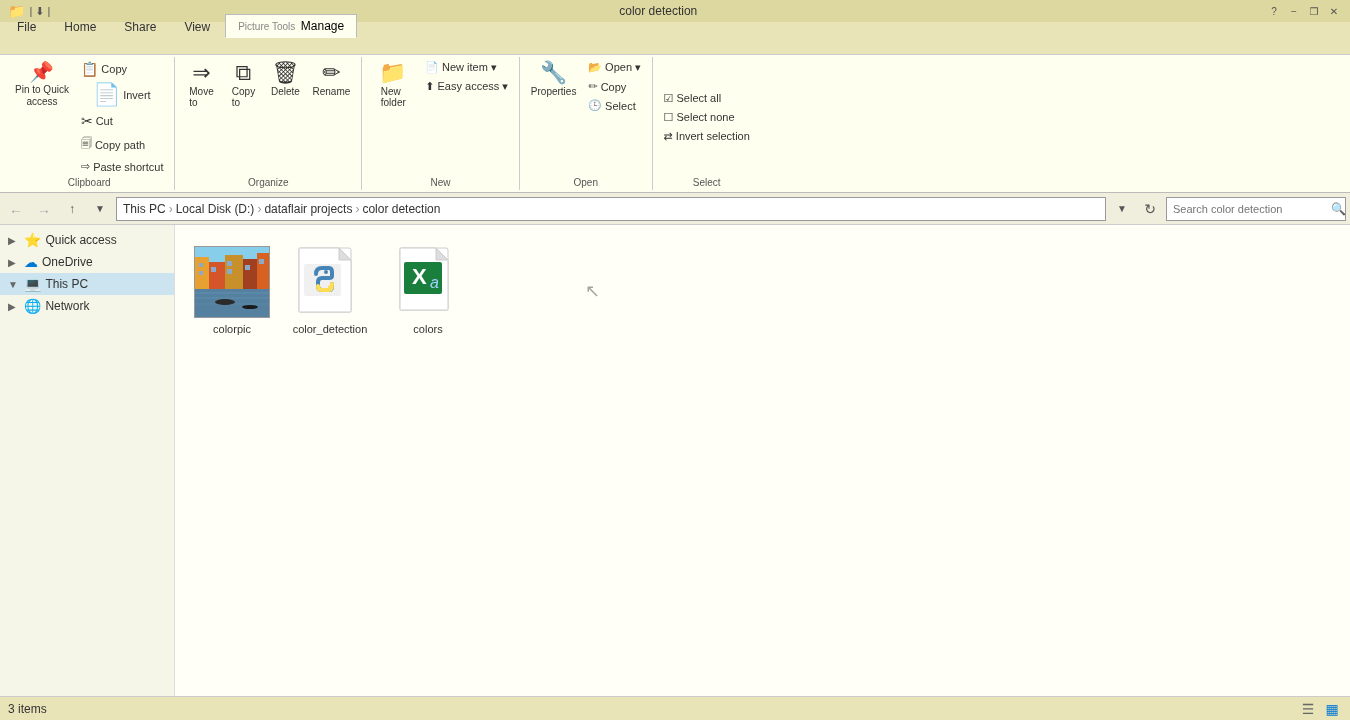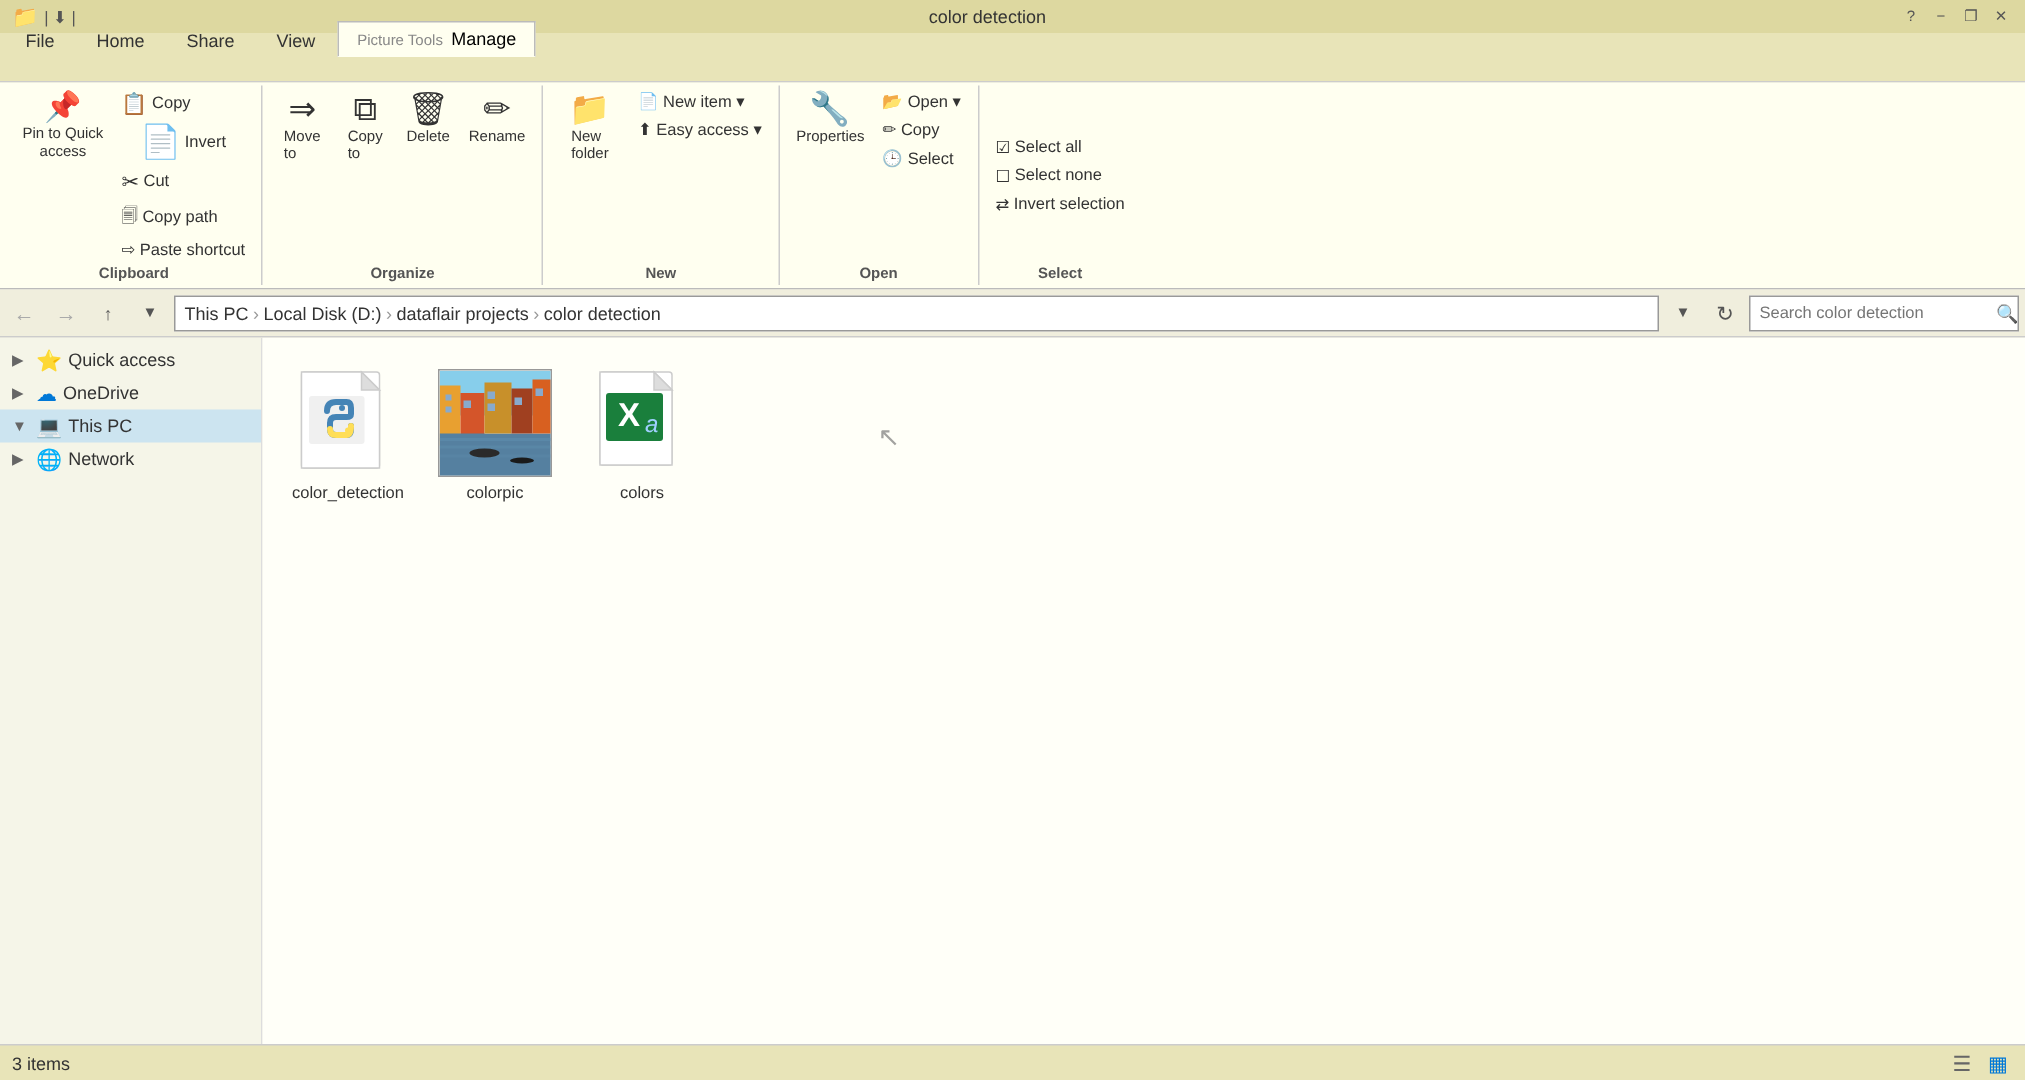"Clipboard" .ribbon-group-label { font-weight: bold -> none }
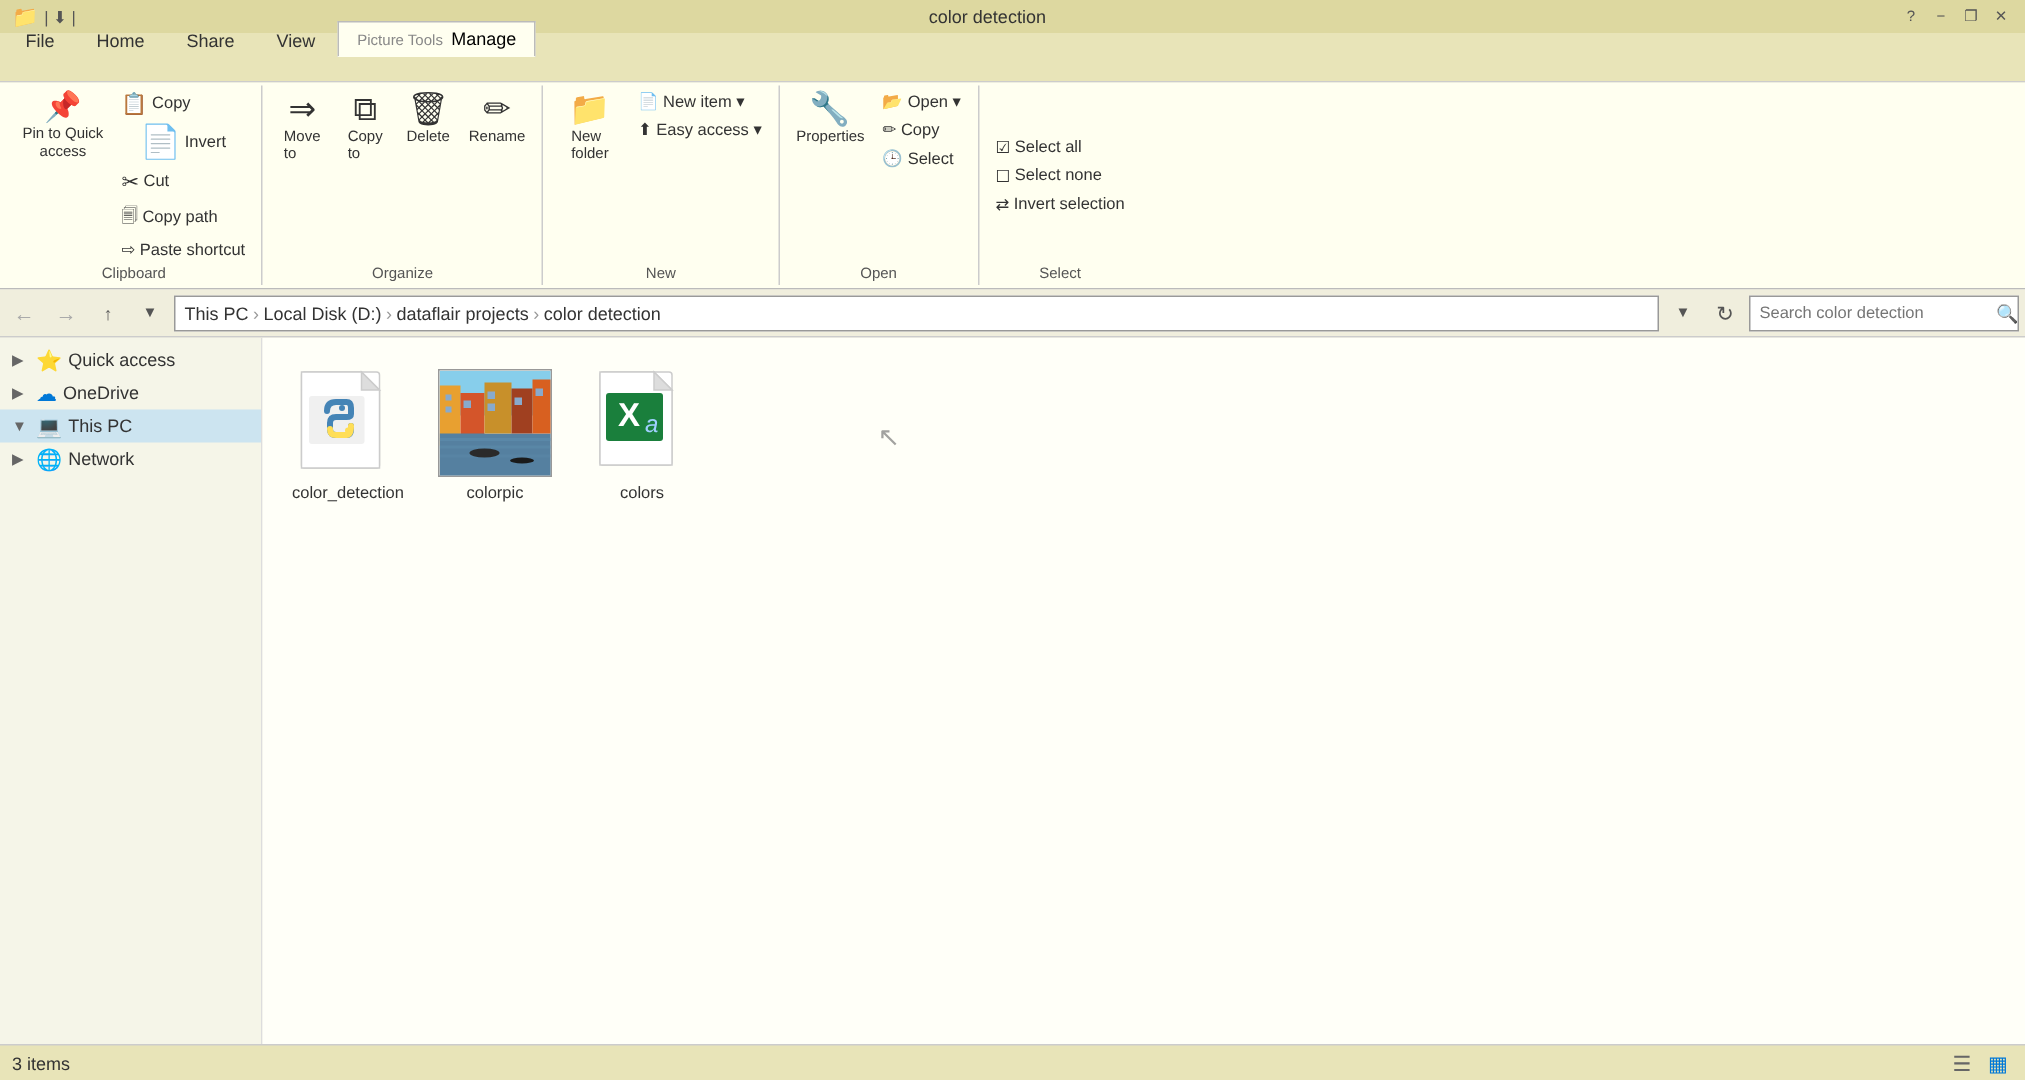"color_detection" div.file-item { order: before "colorpic" -> after "colorpic" }
